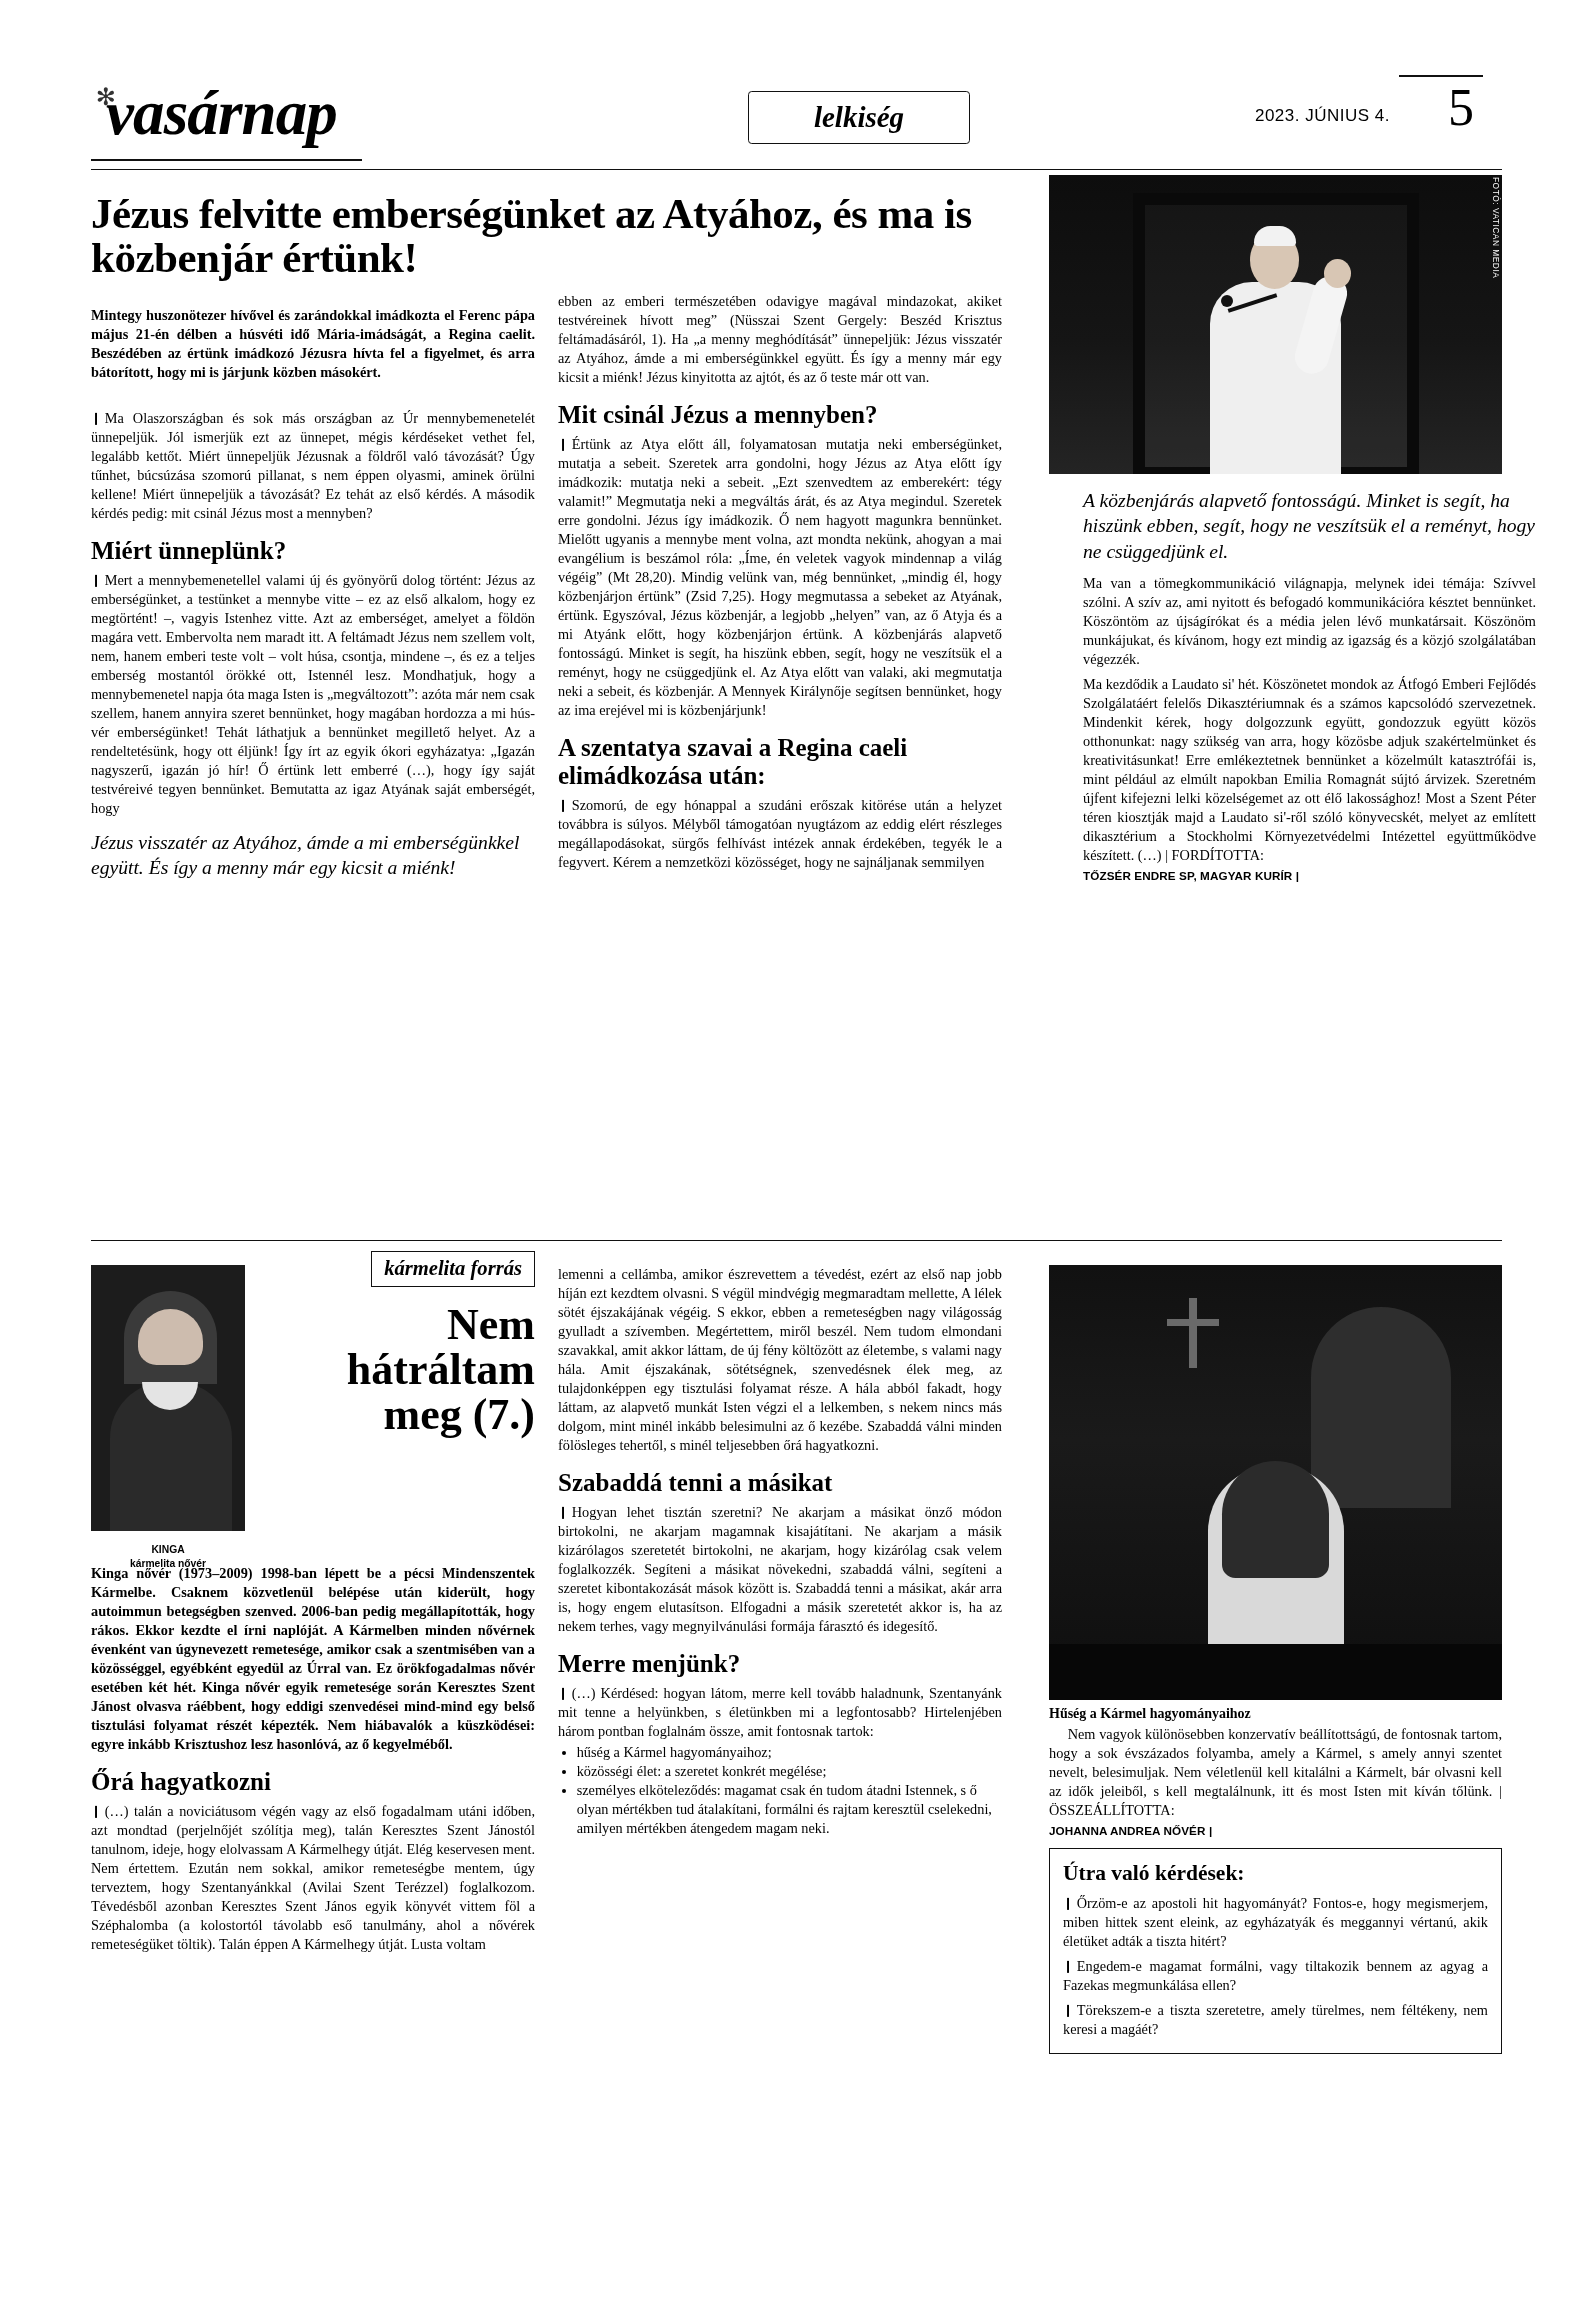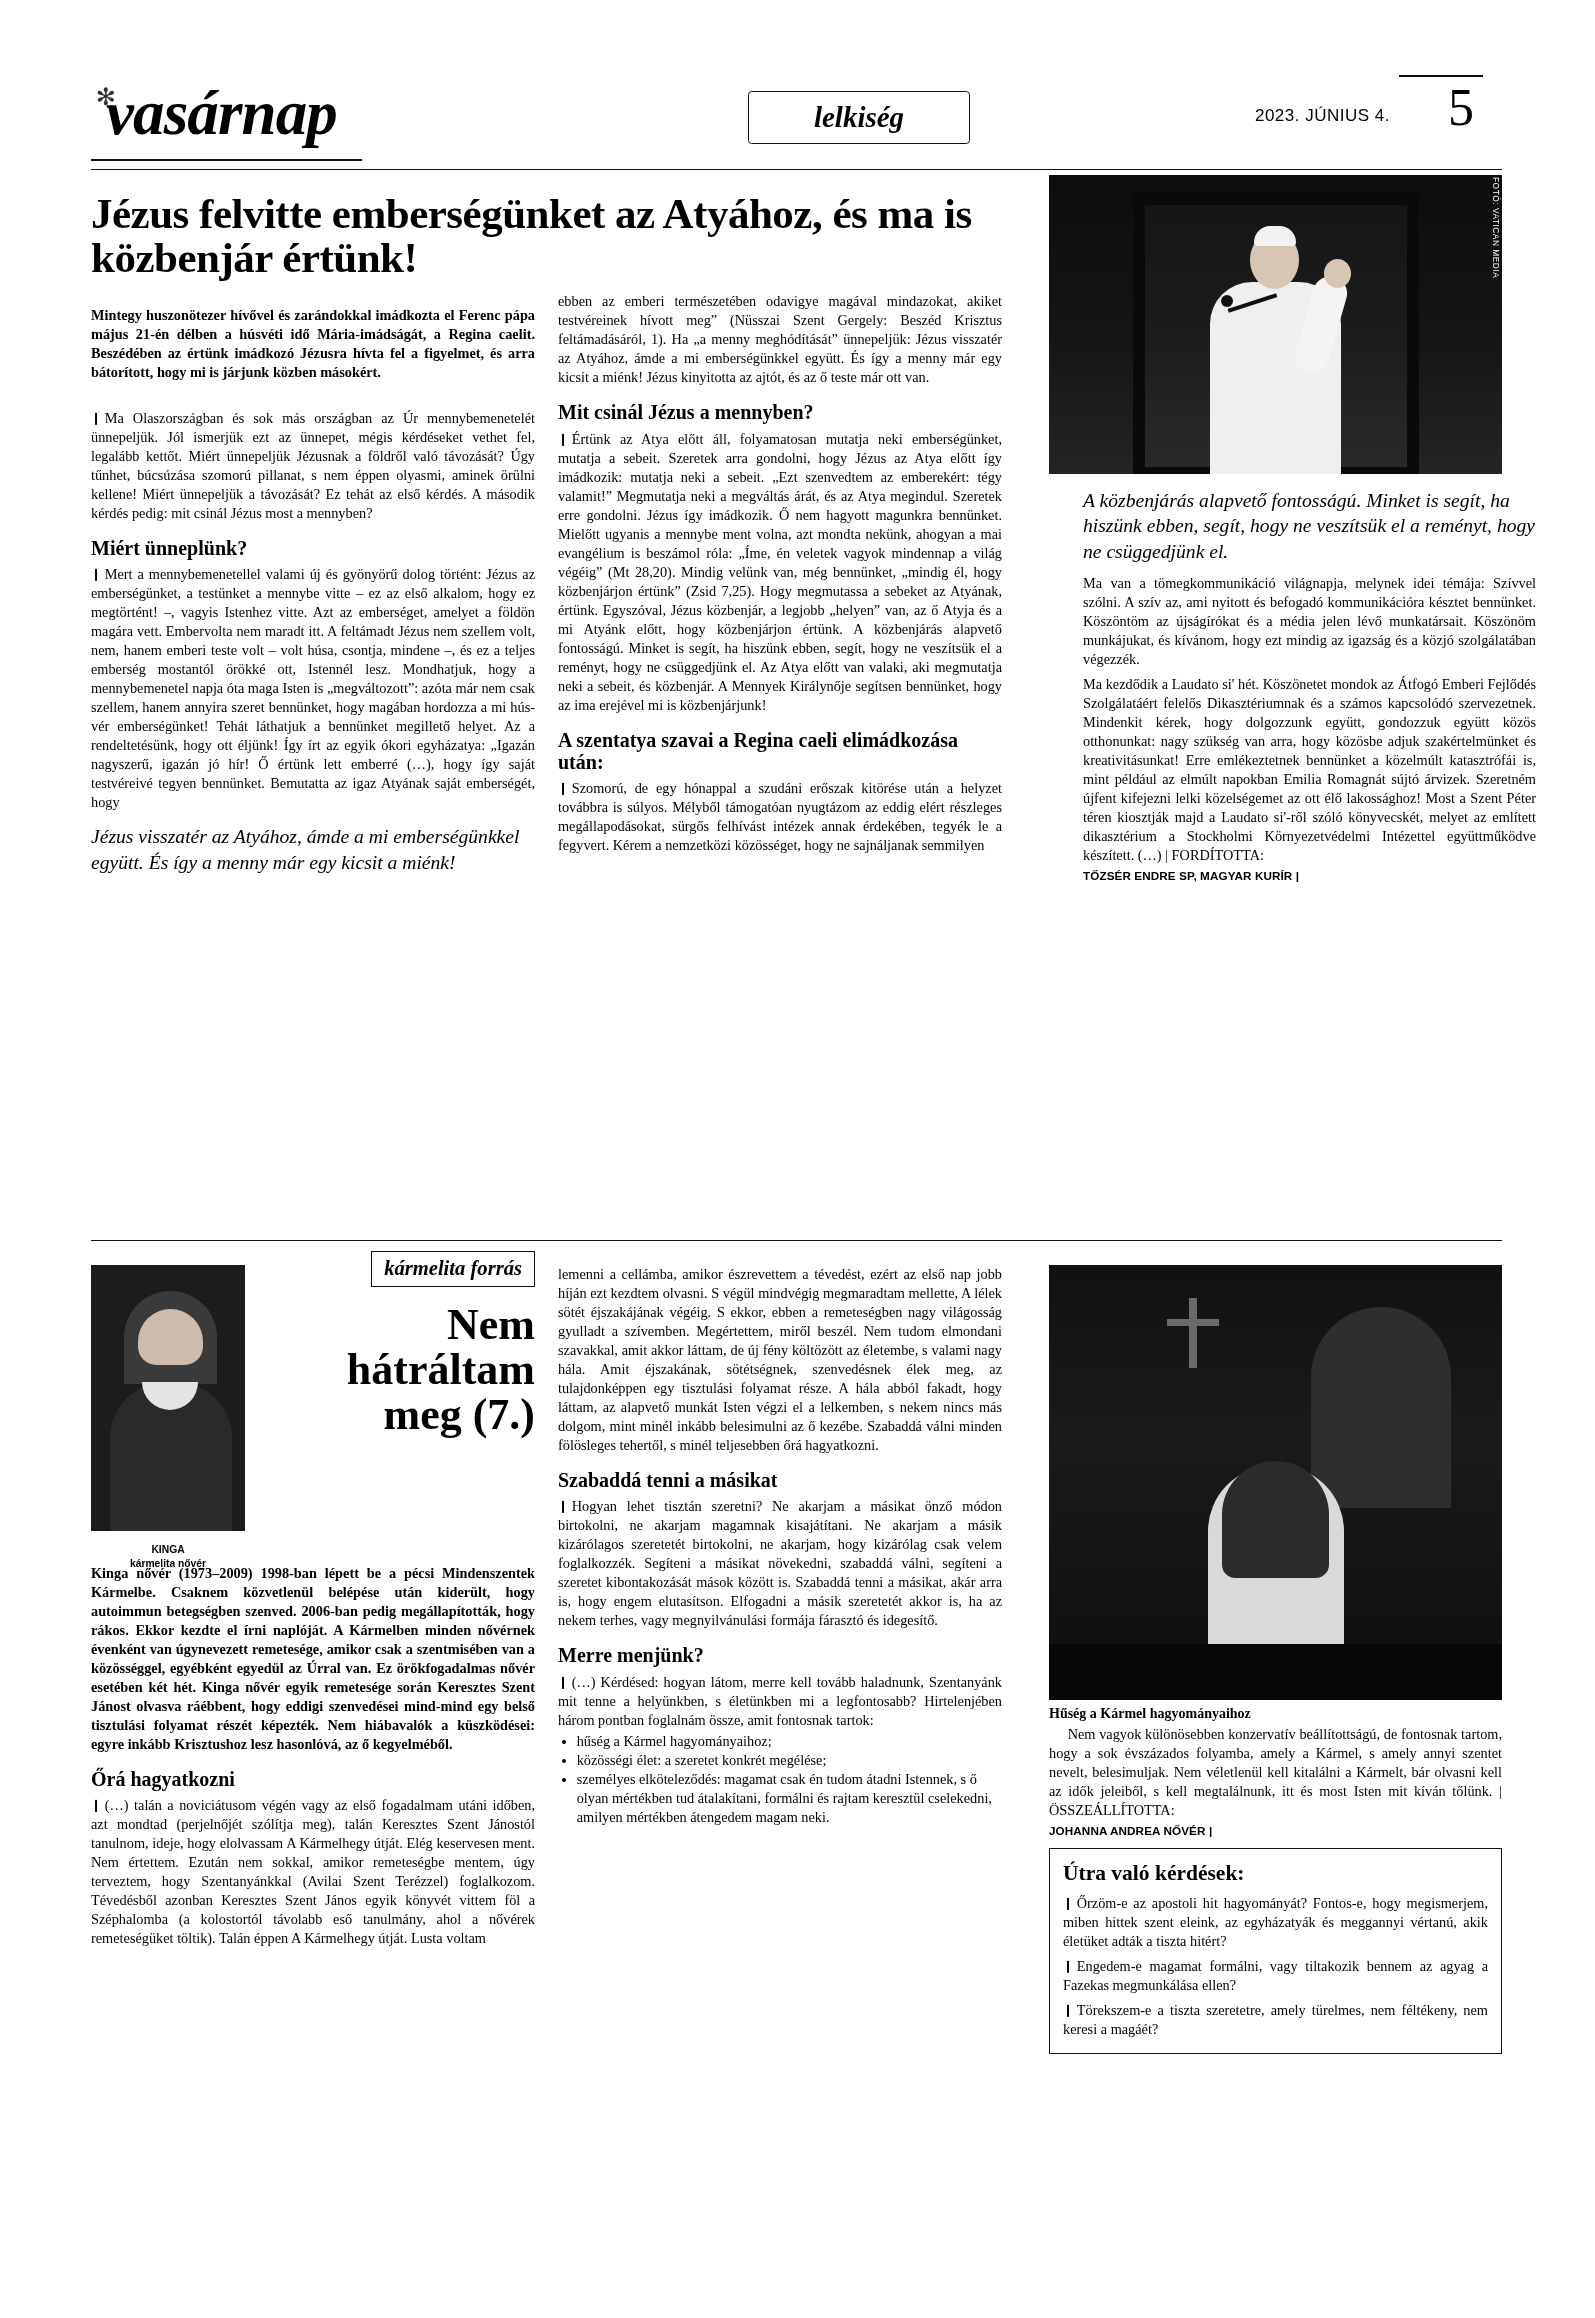"Mit csinál Jézus a mennyben?" .subhead { font-size: 20px -> 25px }
